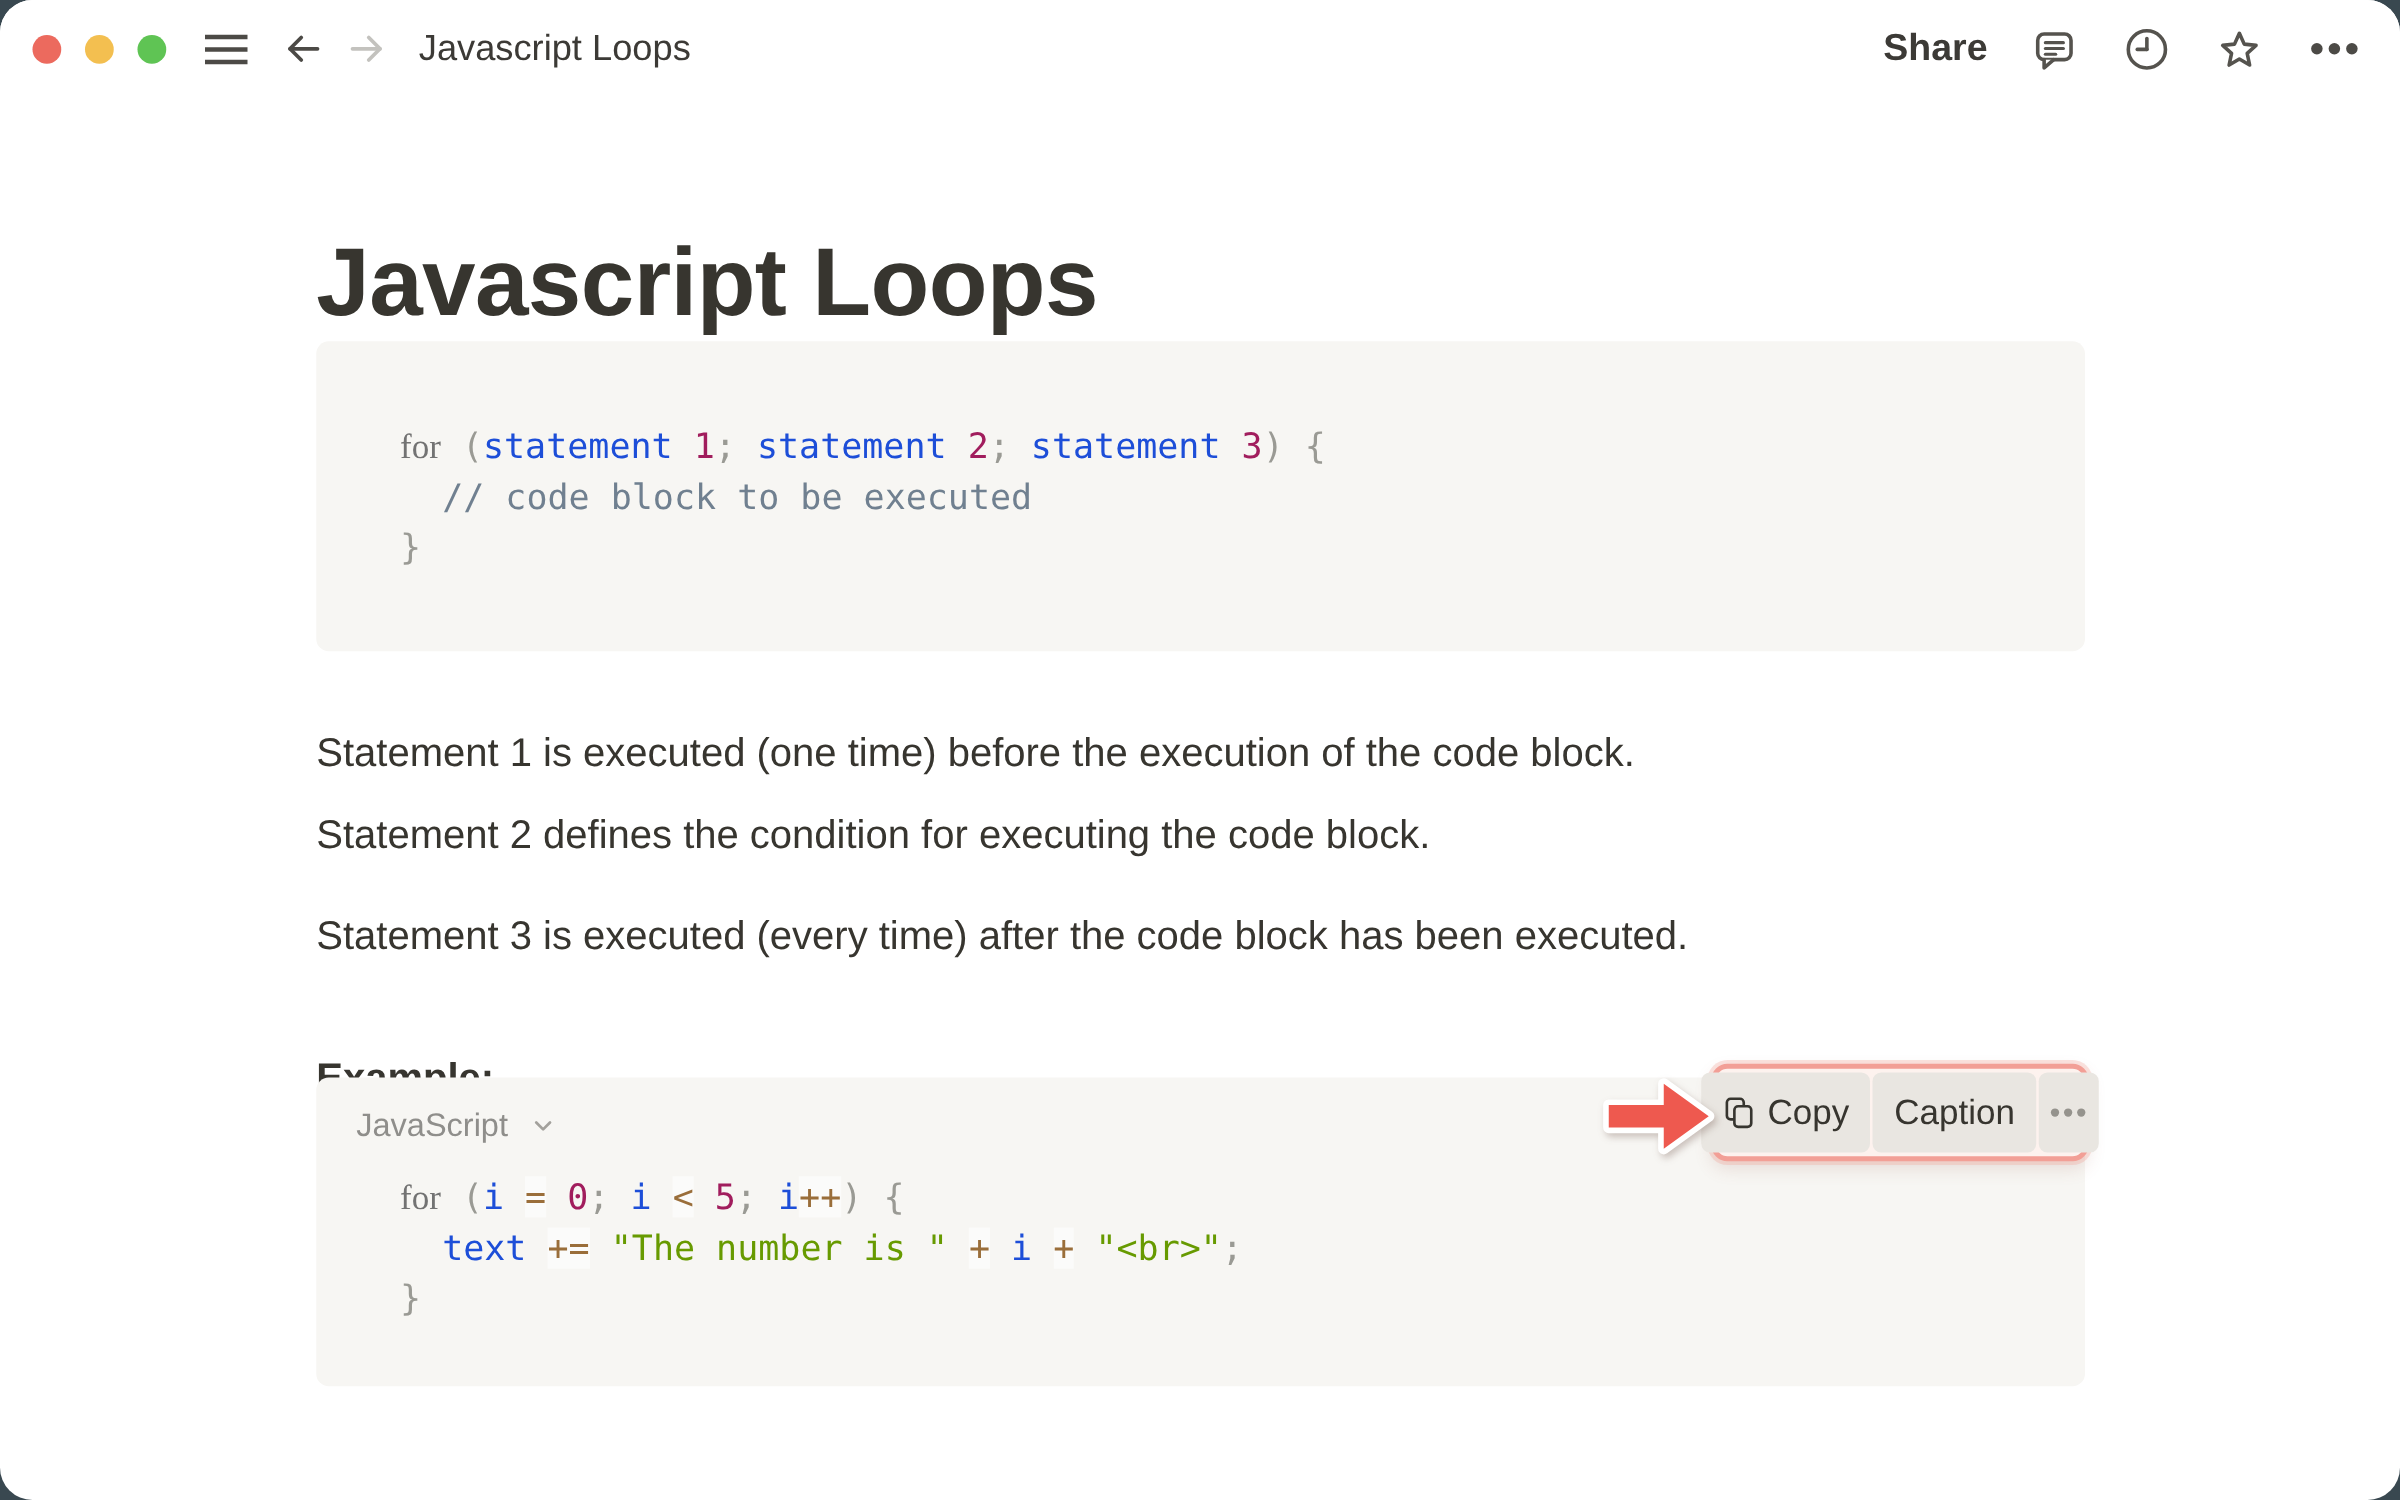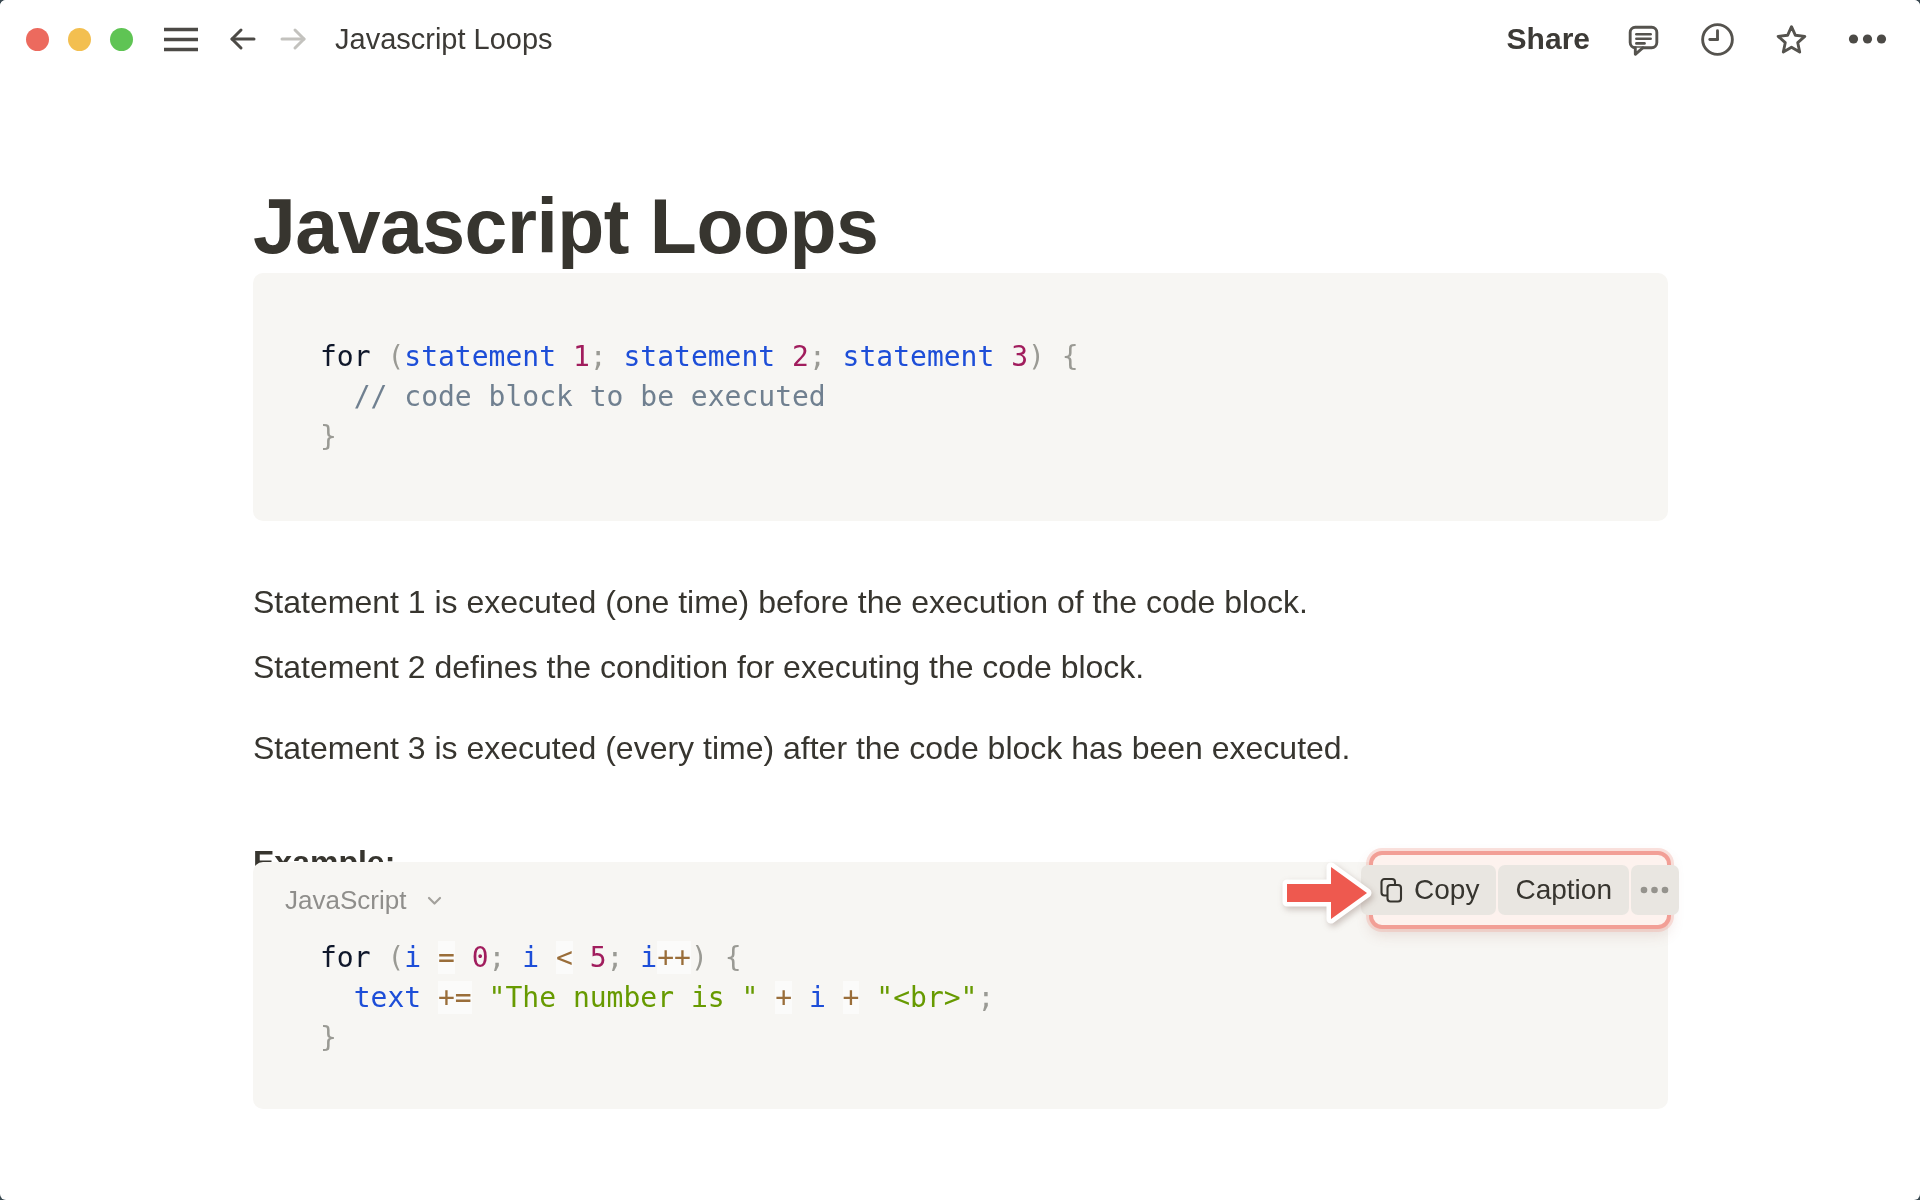"Javascript Loops" .window { border-radius: 6px -> 26px }
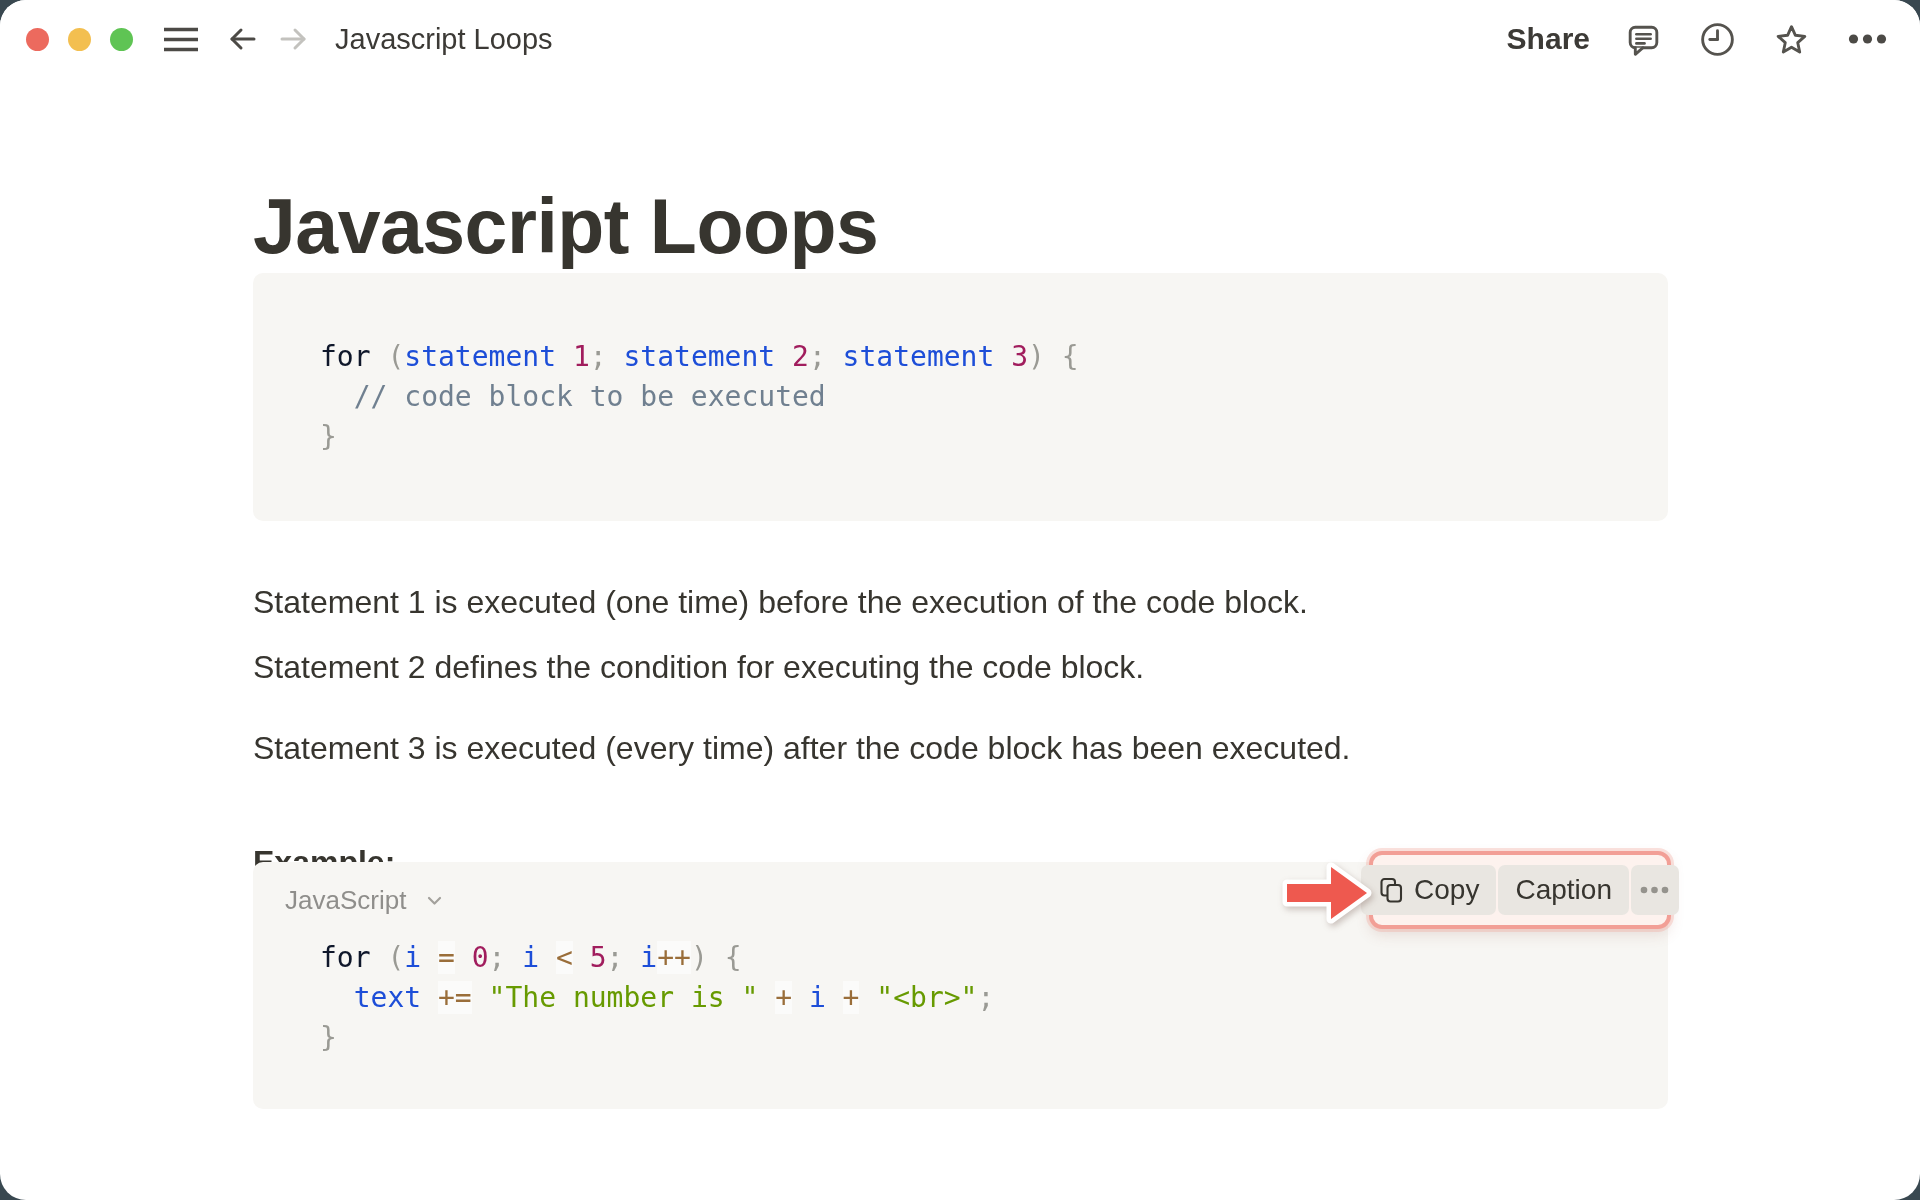"for" .tk-kw { color: #0f172a -> #737373; font-family: none -> Liberation Serif, serif }
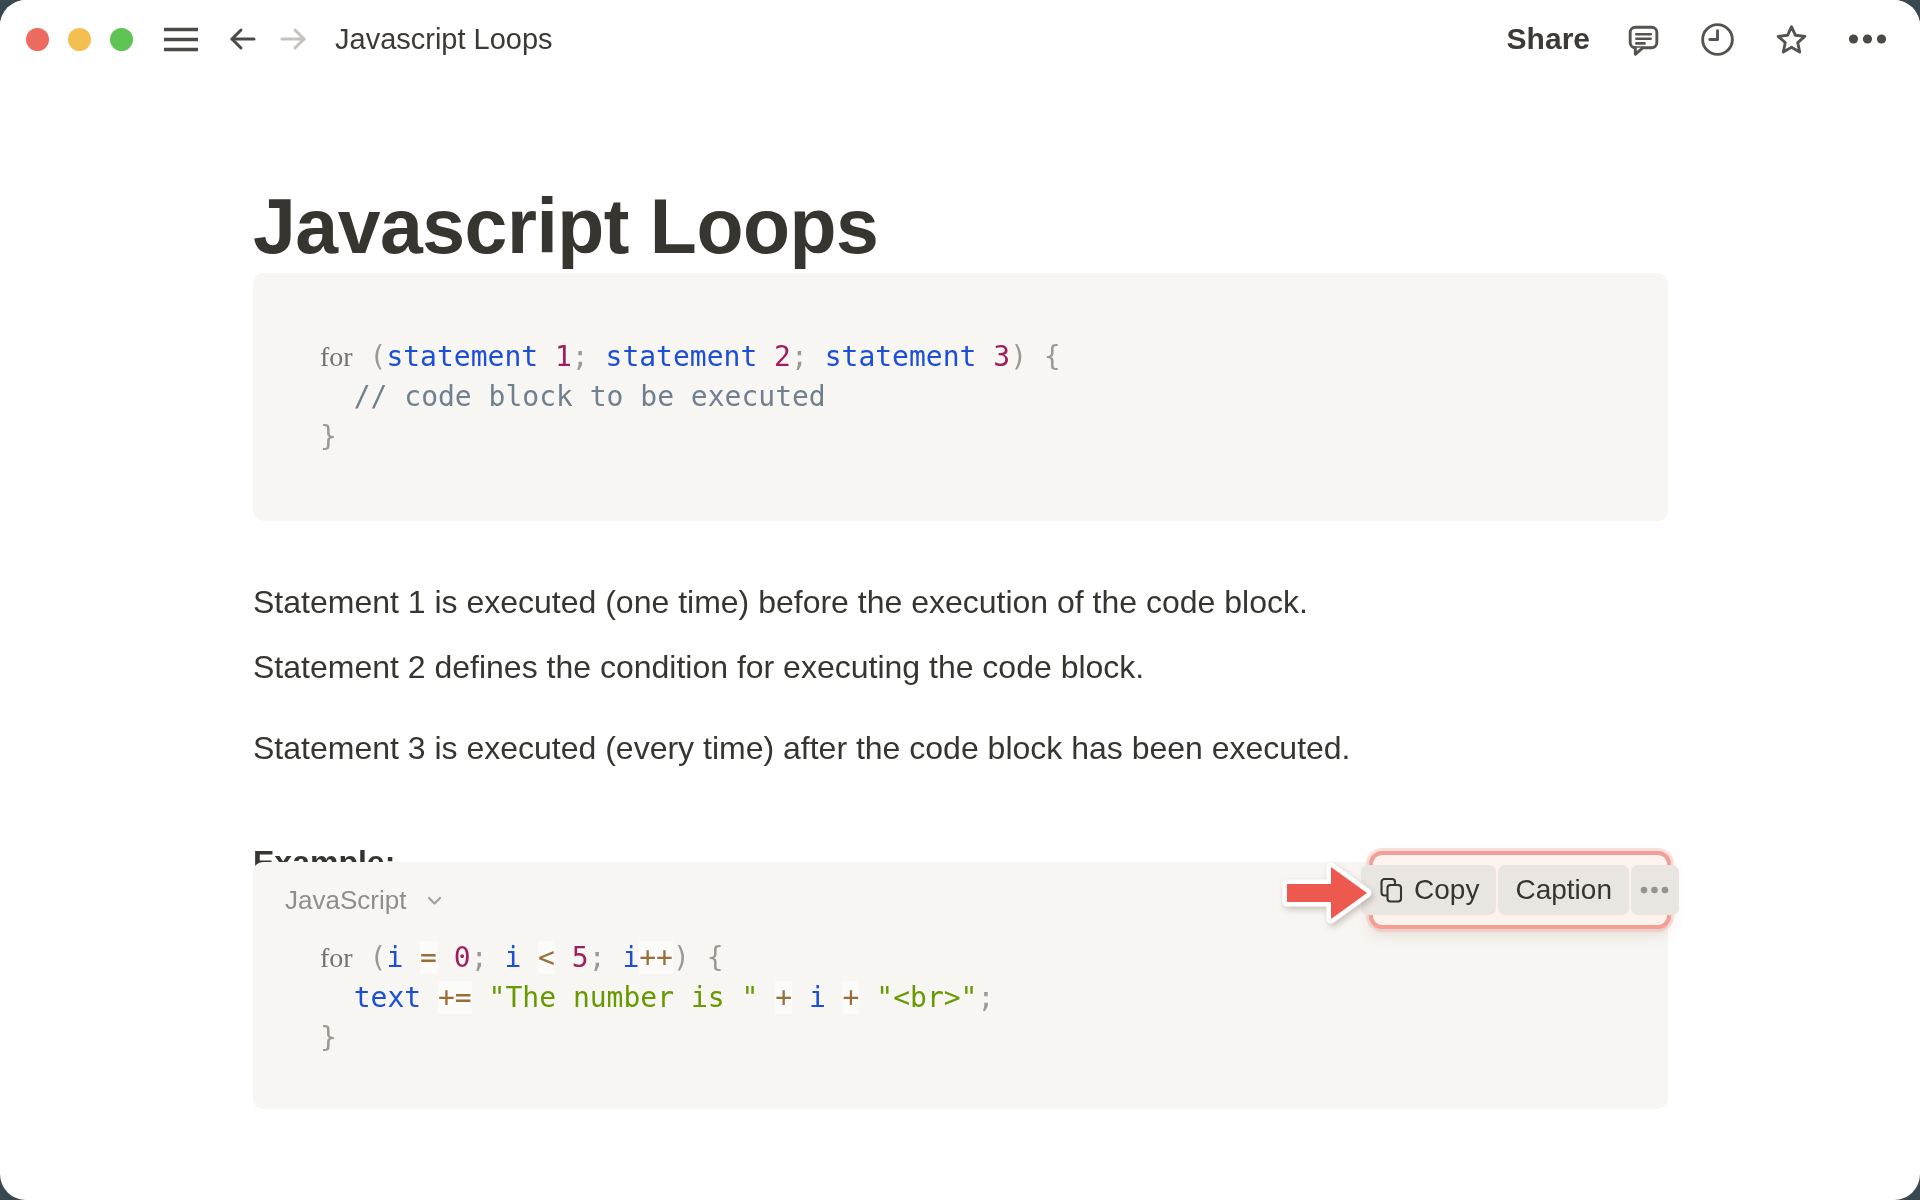"Copy" .tb-btn { height: 50px -> 64px }
